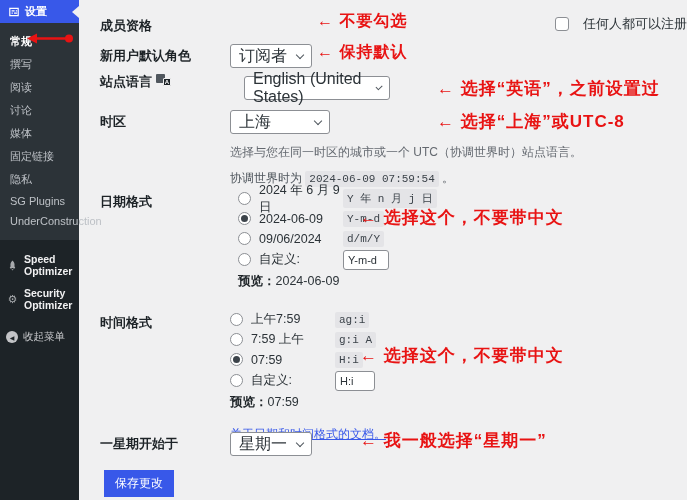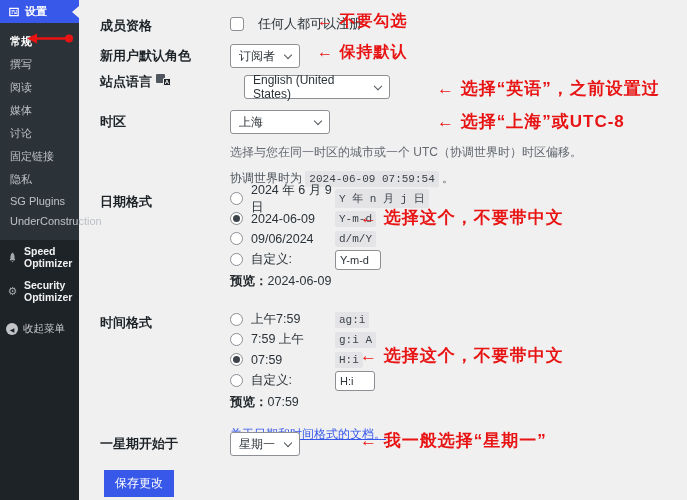"成员资格" div.sec { text-align: none -> right }
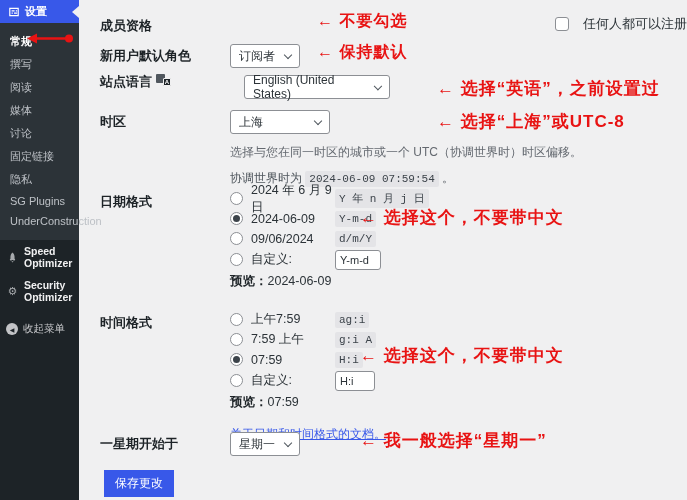"订阅者" .select { font-size: 12px -> 16px }
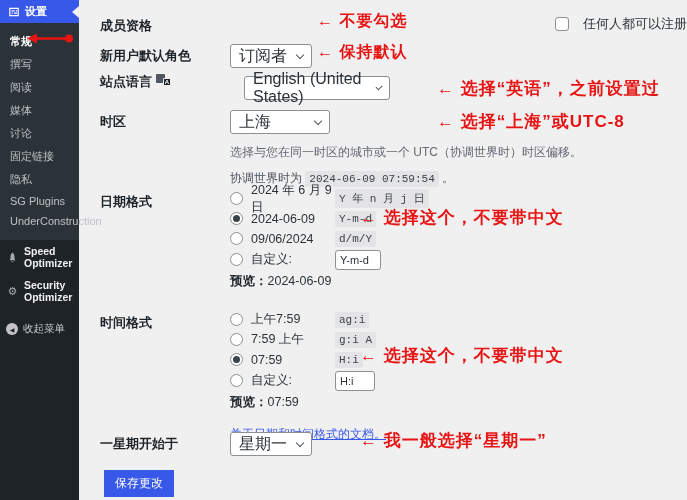"媒体" div.submenu-item { order: before "讨论" -> after "讨论" }
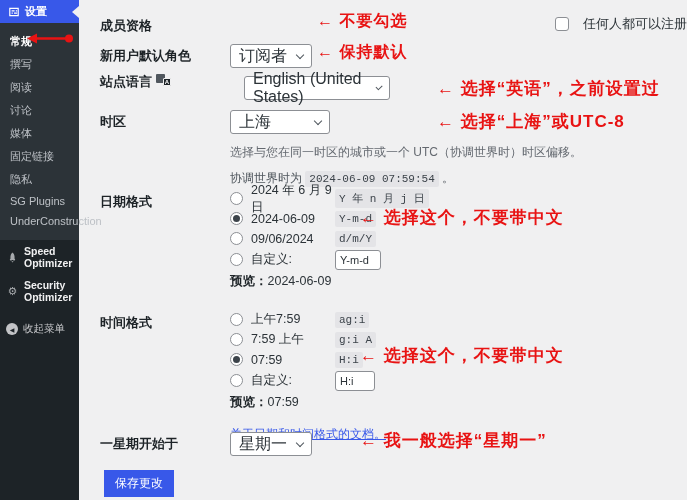"选择与您在同一时区的城市或一个 UTC（协调世界时）时区偏移。" div.desc { text: 时区偏移 -> 站点语言 }
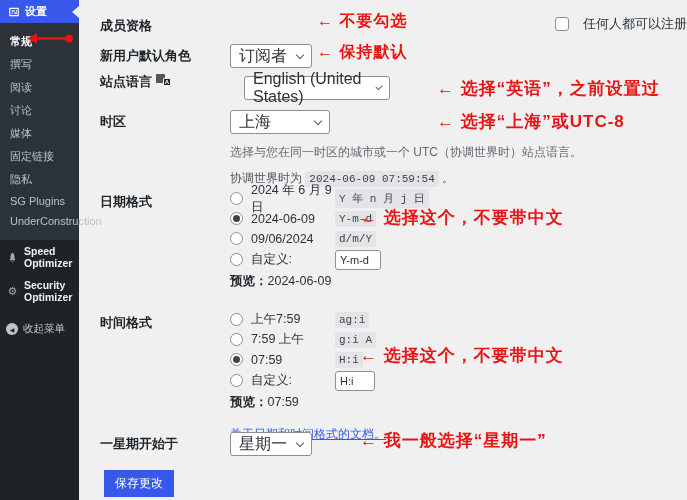"日期格式" div.sec { gap: none -> 8px }
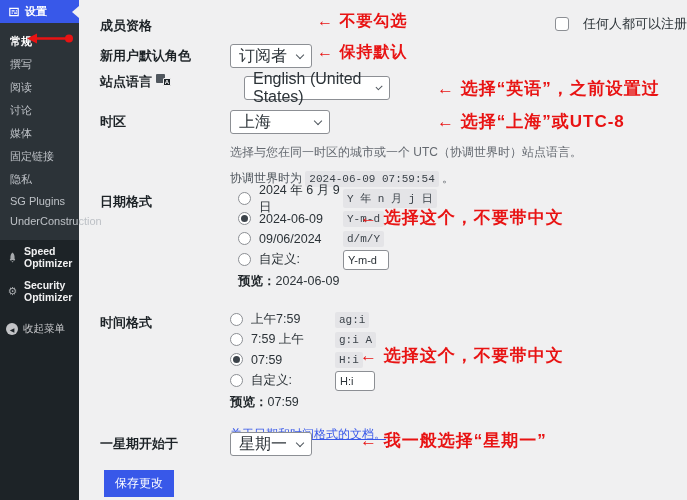"Speed Optimizer" .tools { padding: 0 0 4px 0 -> 8px 0 4px 0 }
